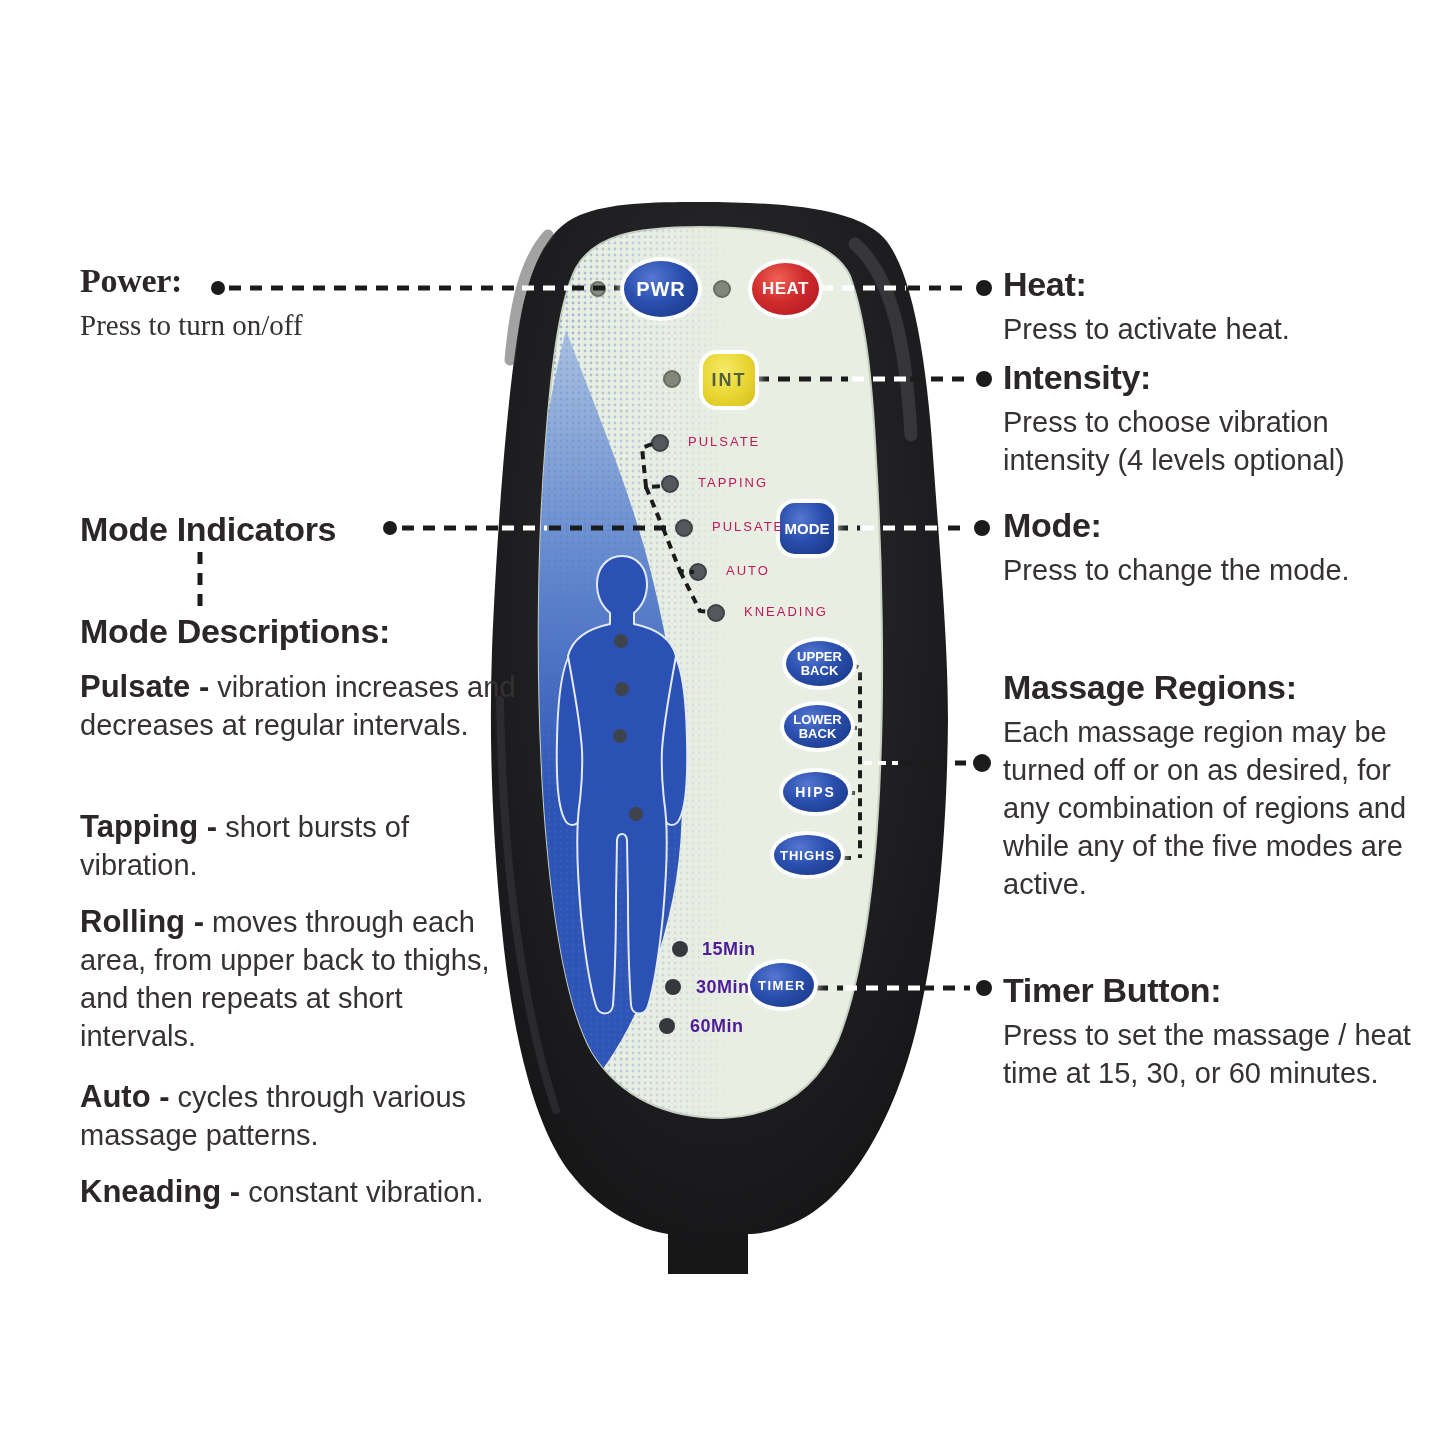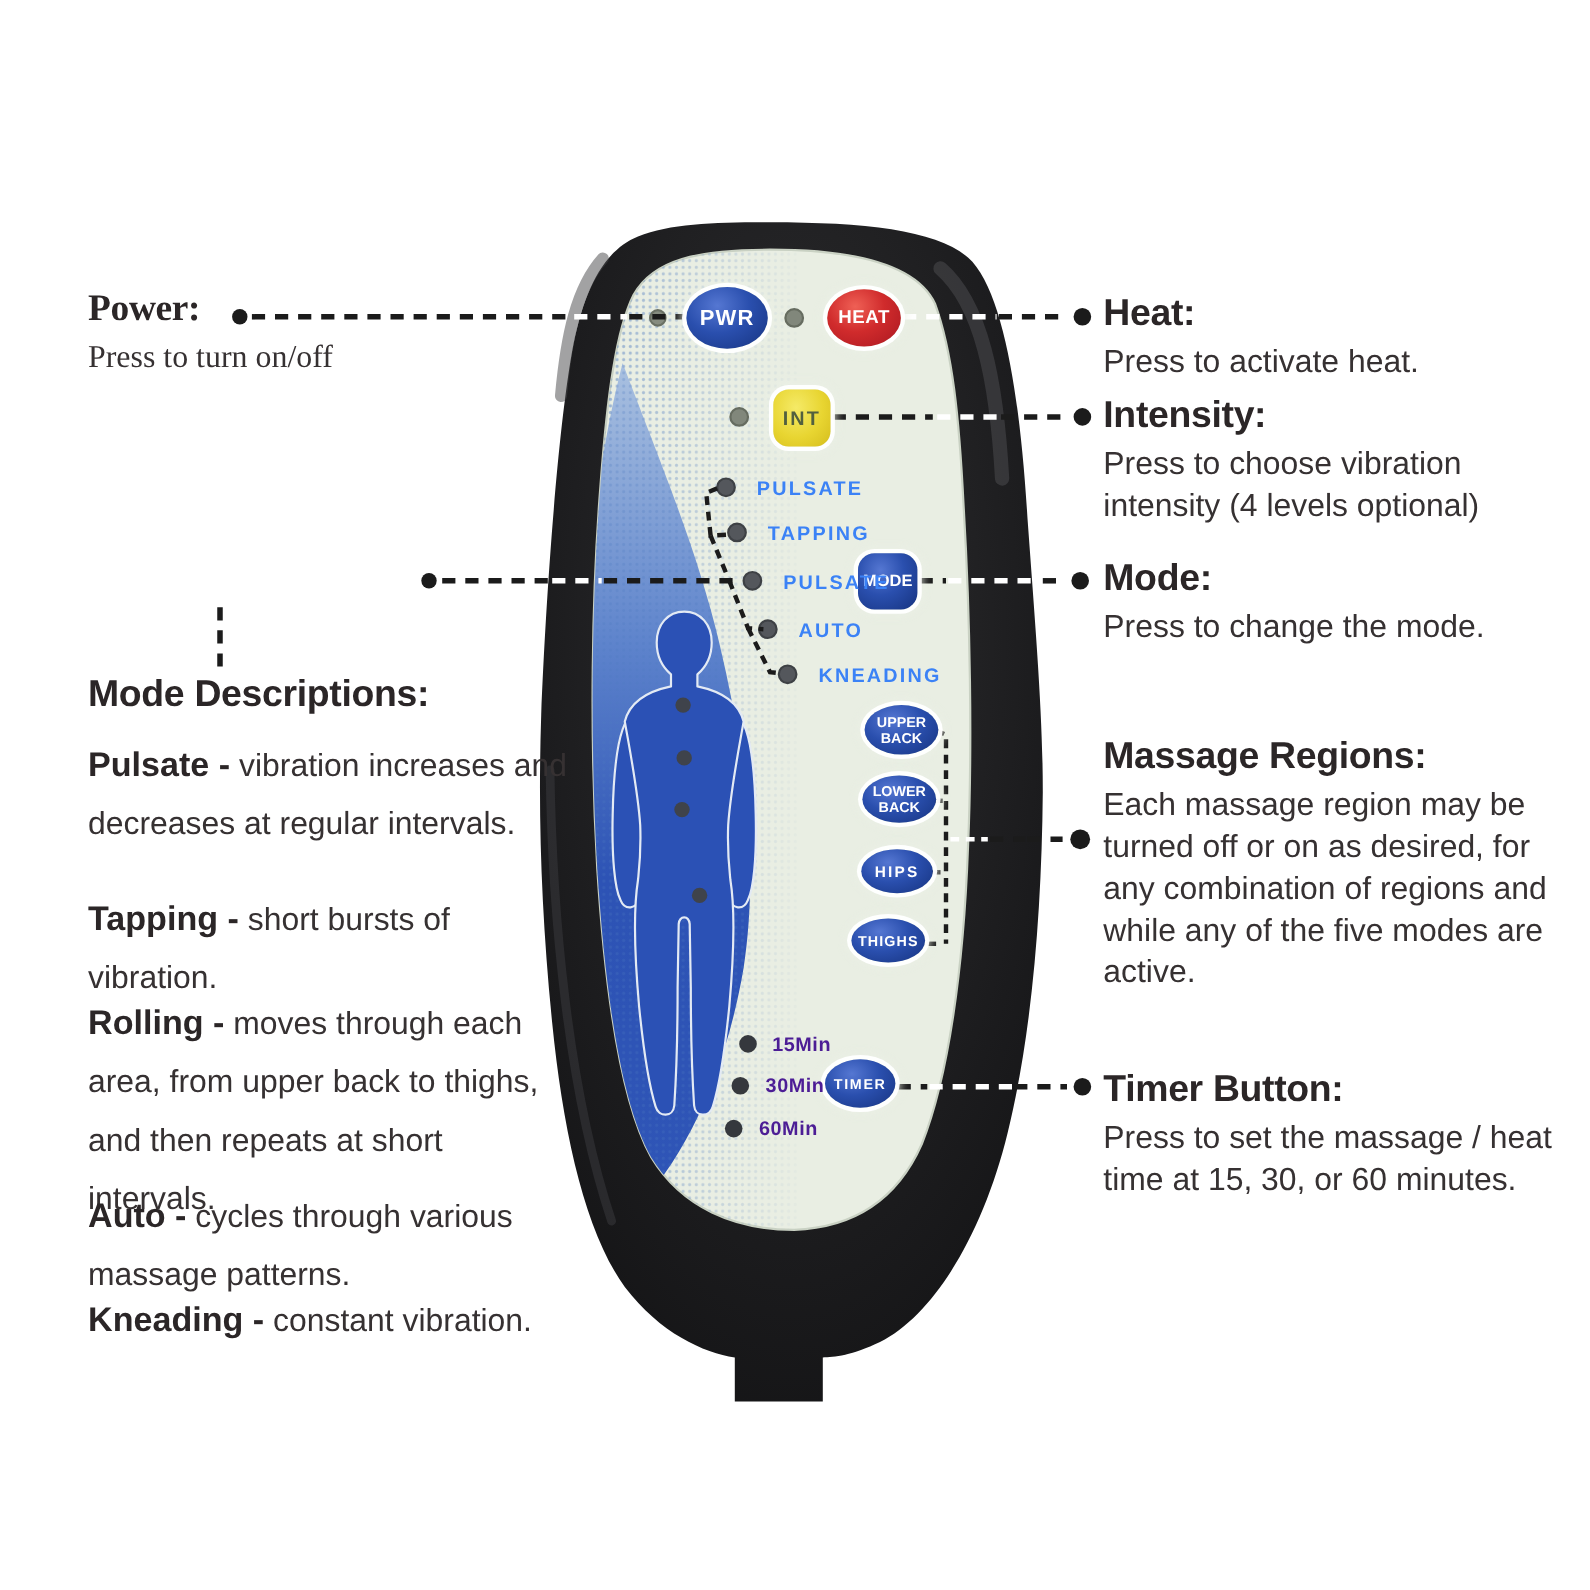"PULSATE" .indlabel { color: #3b82f6 -> #be185d; font-size: 18px -> 13px; font-weight: 700 -> 400 }
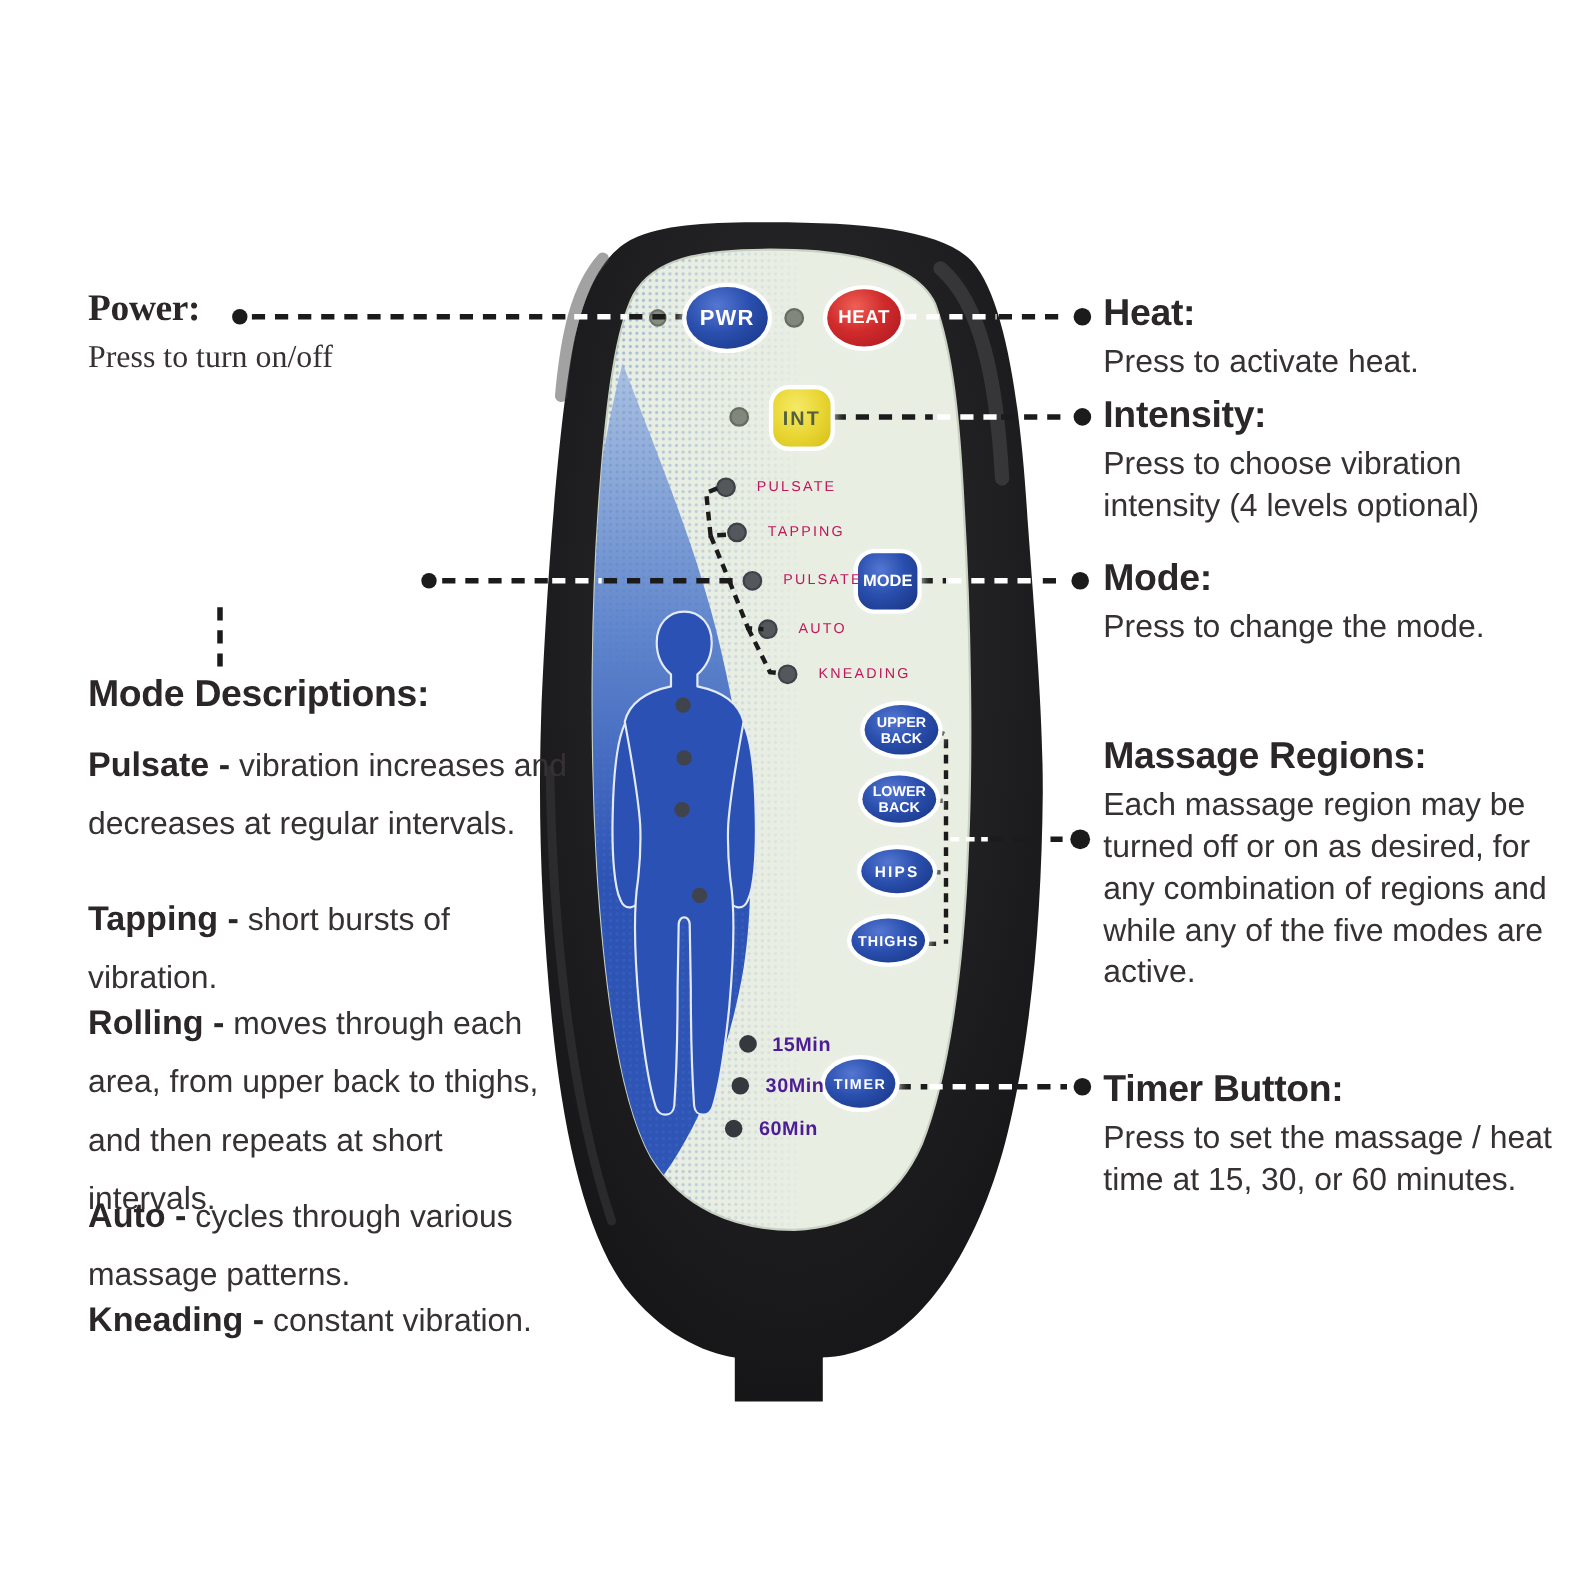"Mode Indicators" div.ann { html: none -> <div> <h3>Mode Indicators</h3> </div> }
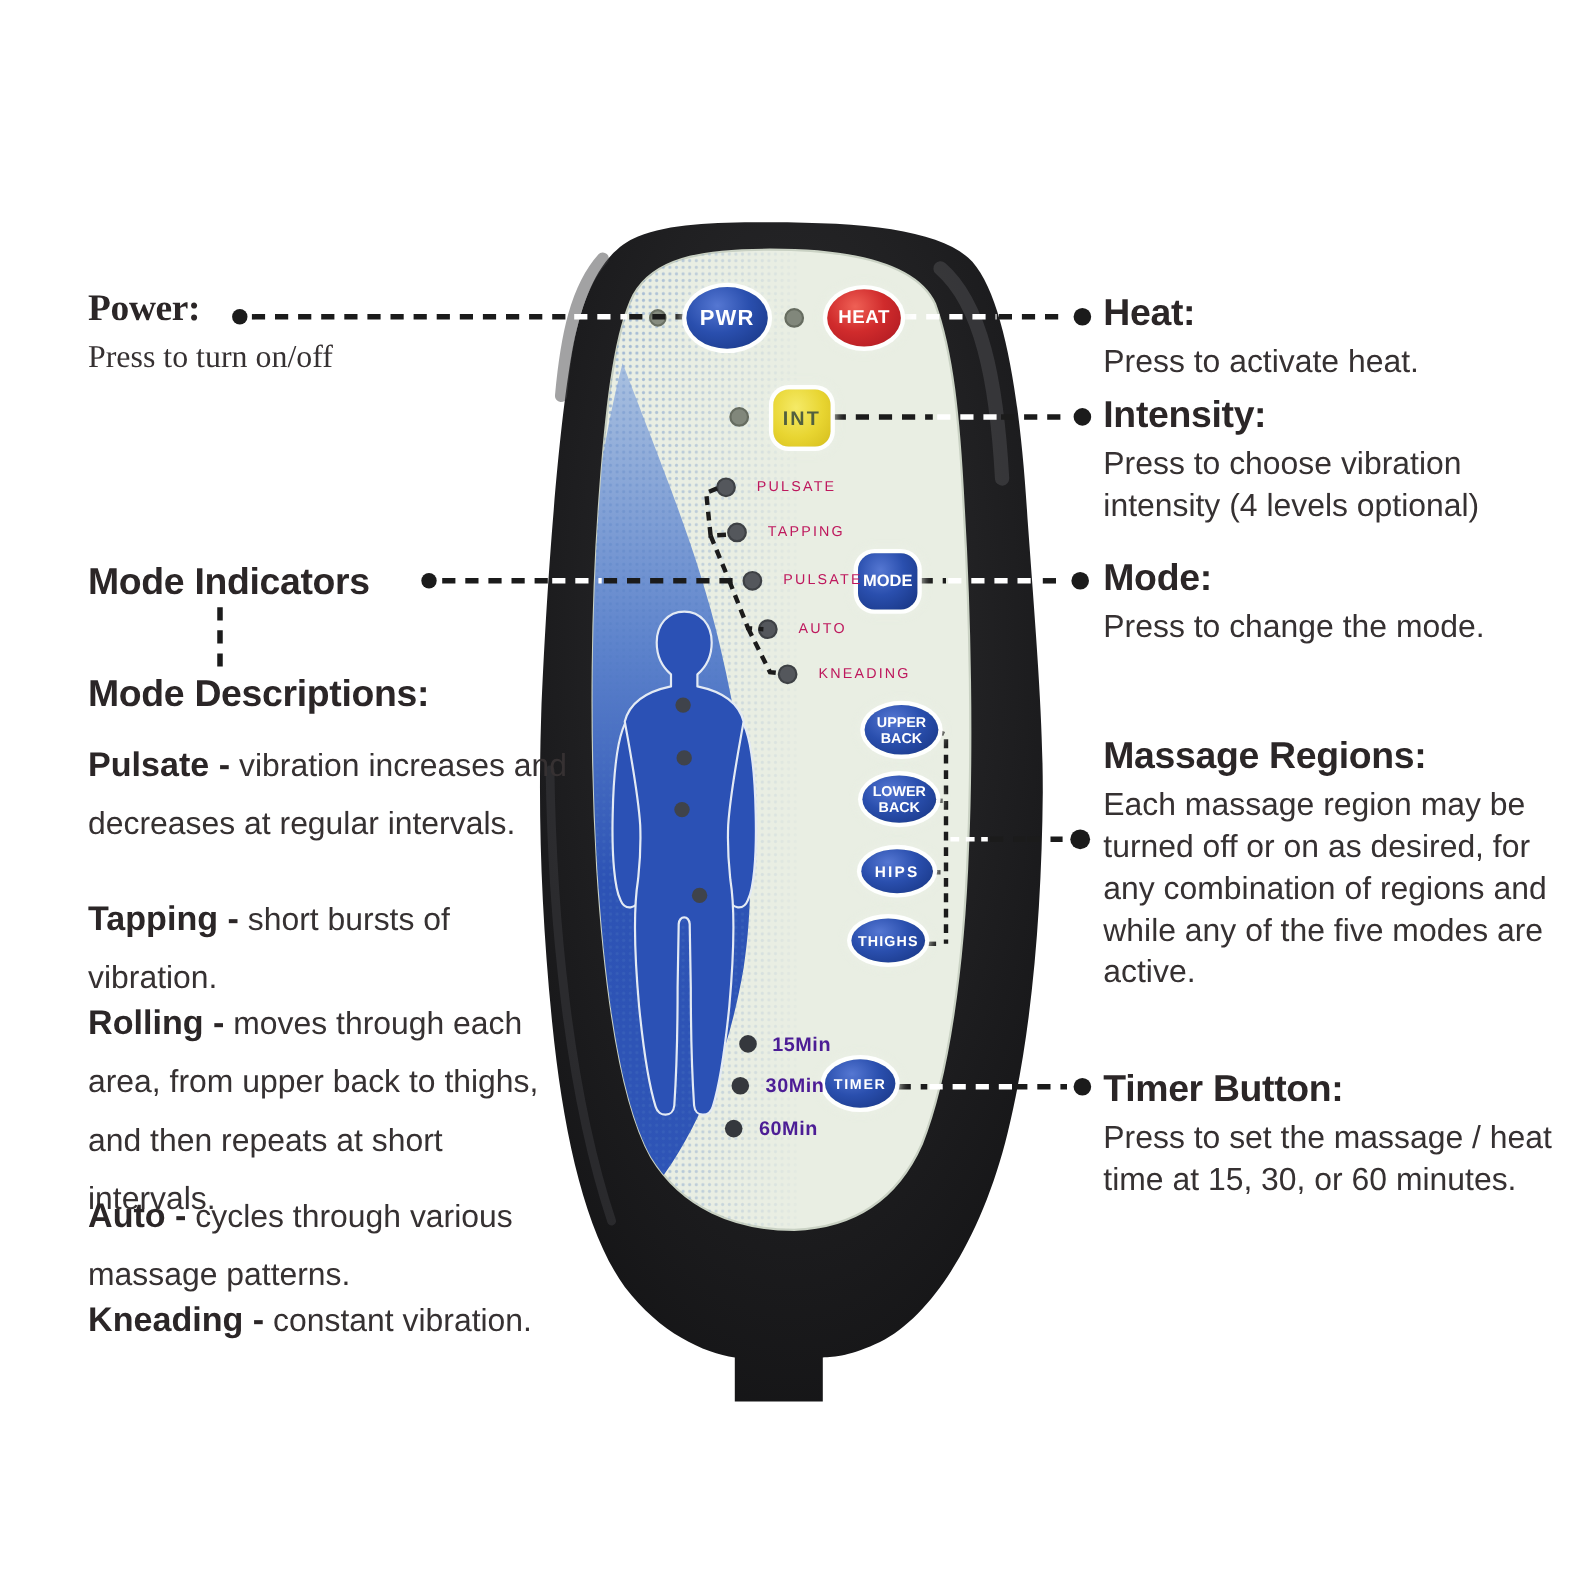"Pulsate - vibration increases and" .desc { line-height: 53px -> 38px }
